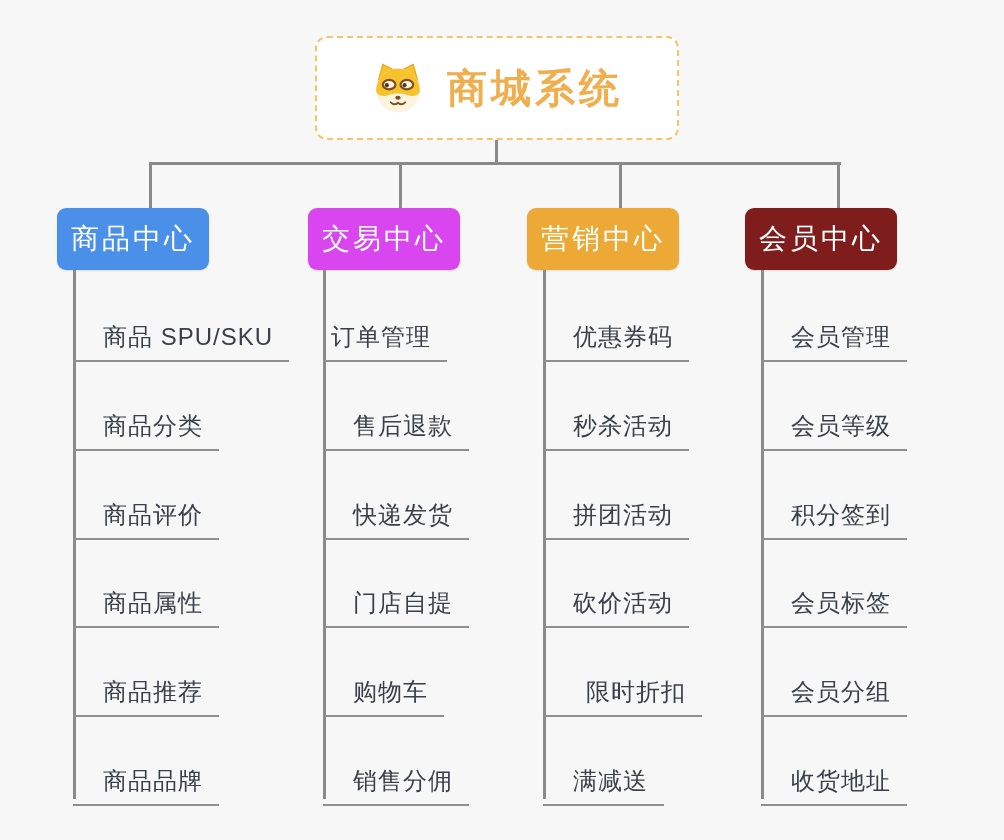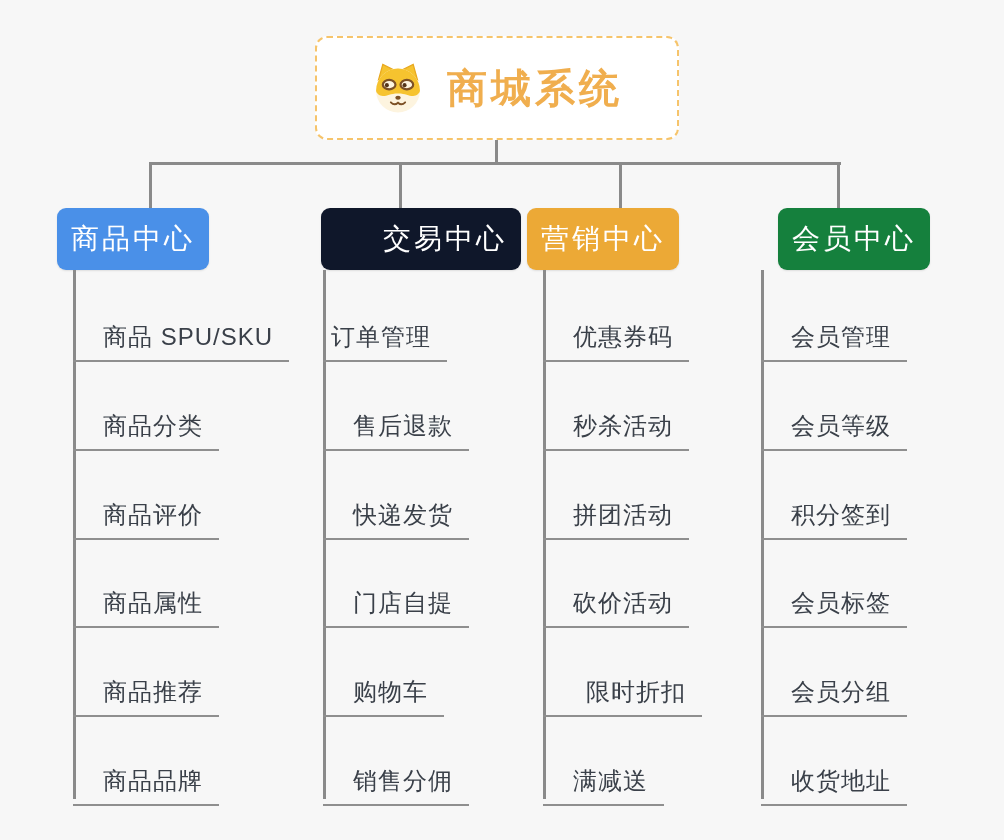"交易中心" div.branch-box { background: #0f172a -> #d946ef; left: 321px -> 308px; padding-left: 48px -> none }
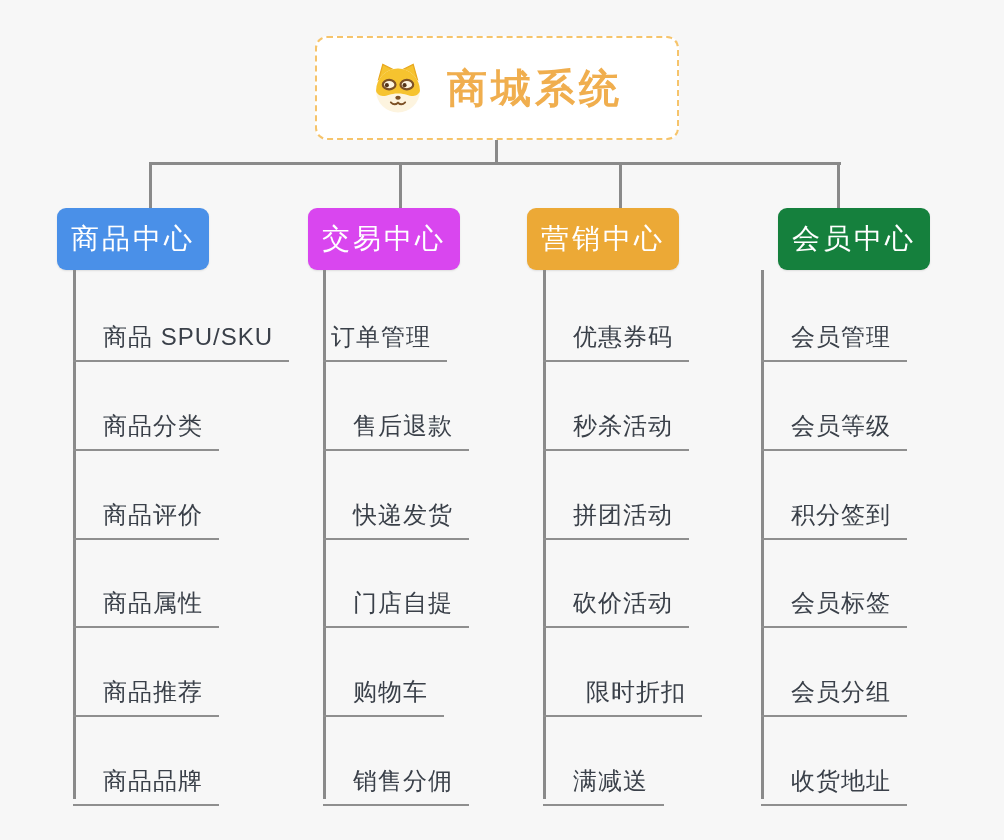"会员中心" div.branch-box { background: #15803d -> #7f1d1d; margin-left: 33px -> none }
